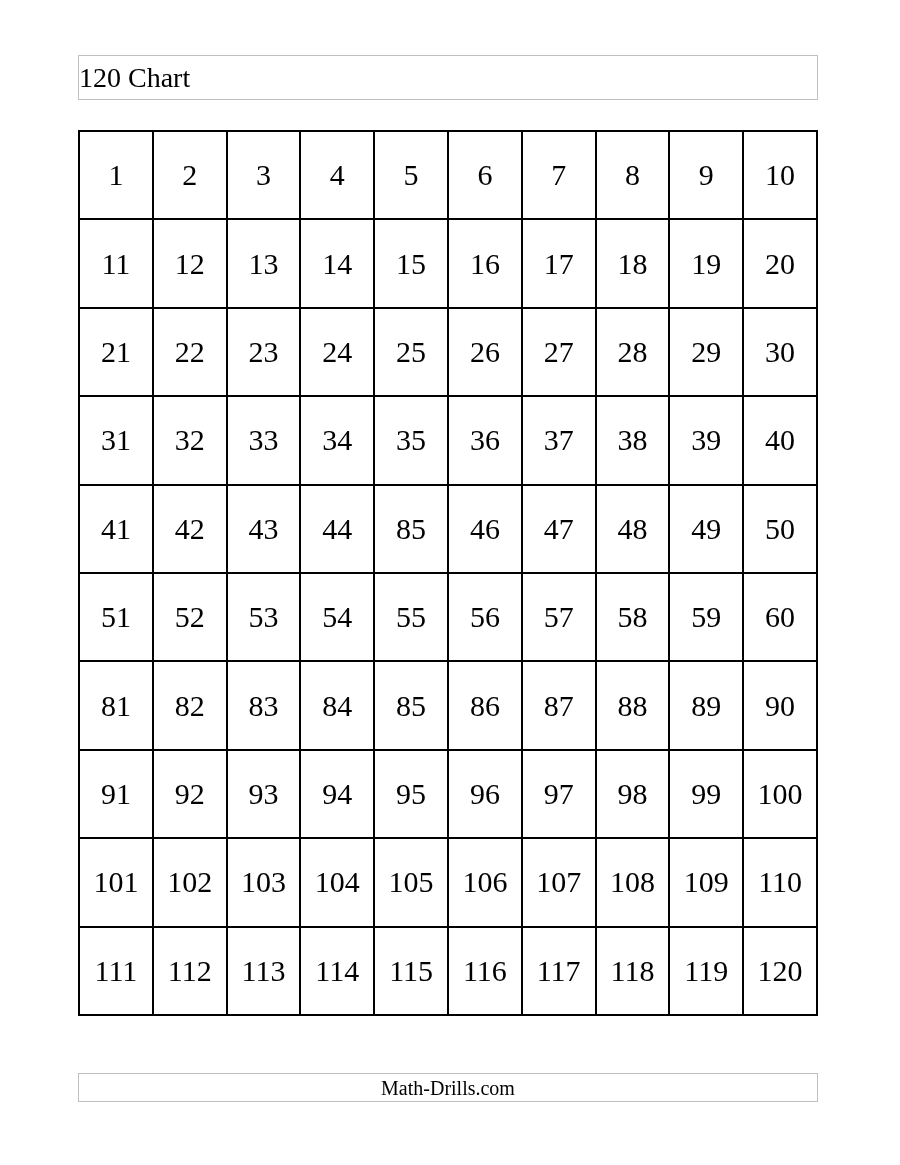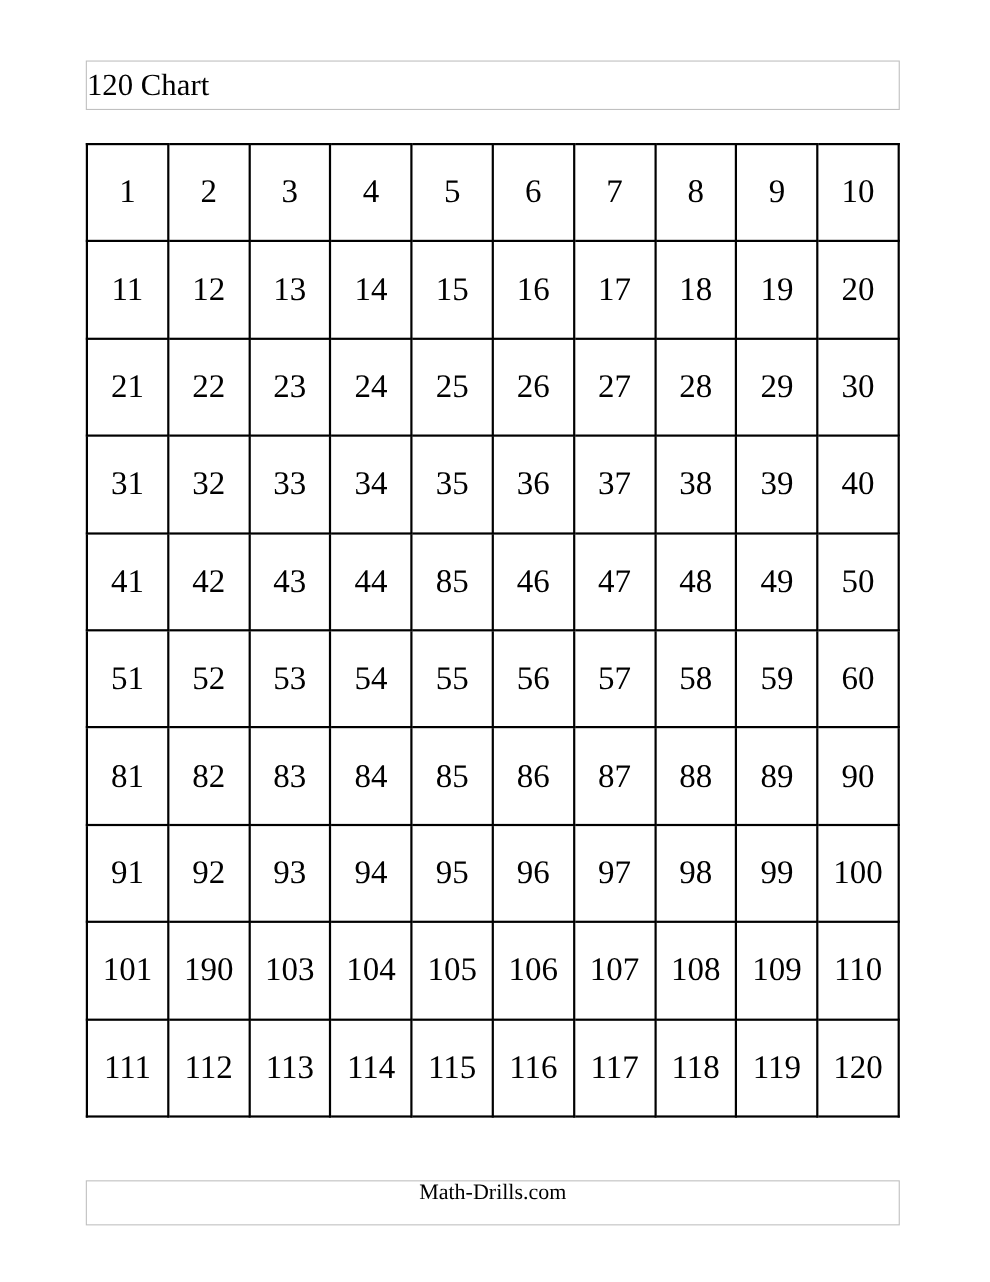"190" td { text: 190 -> 102 }
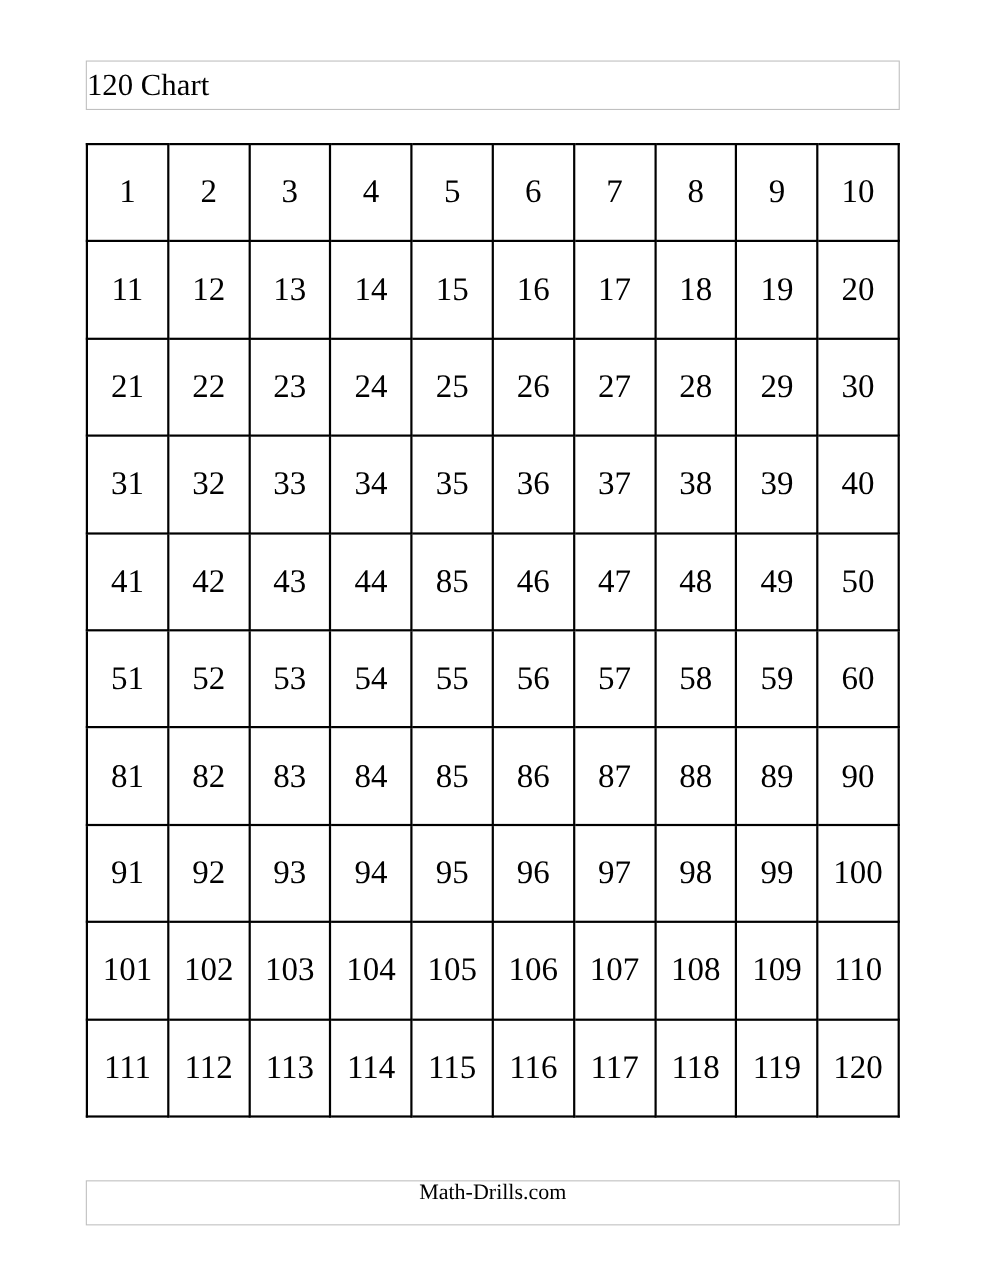"Math-Drills.com" .footer-box { align-items: none -> center; height: 41px -> 29px }
